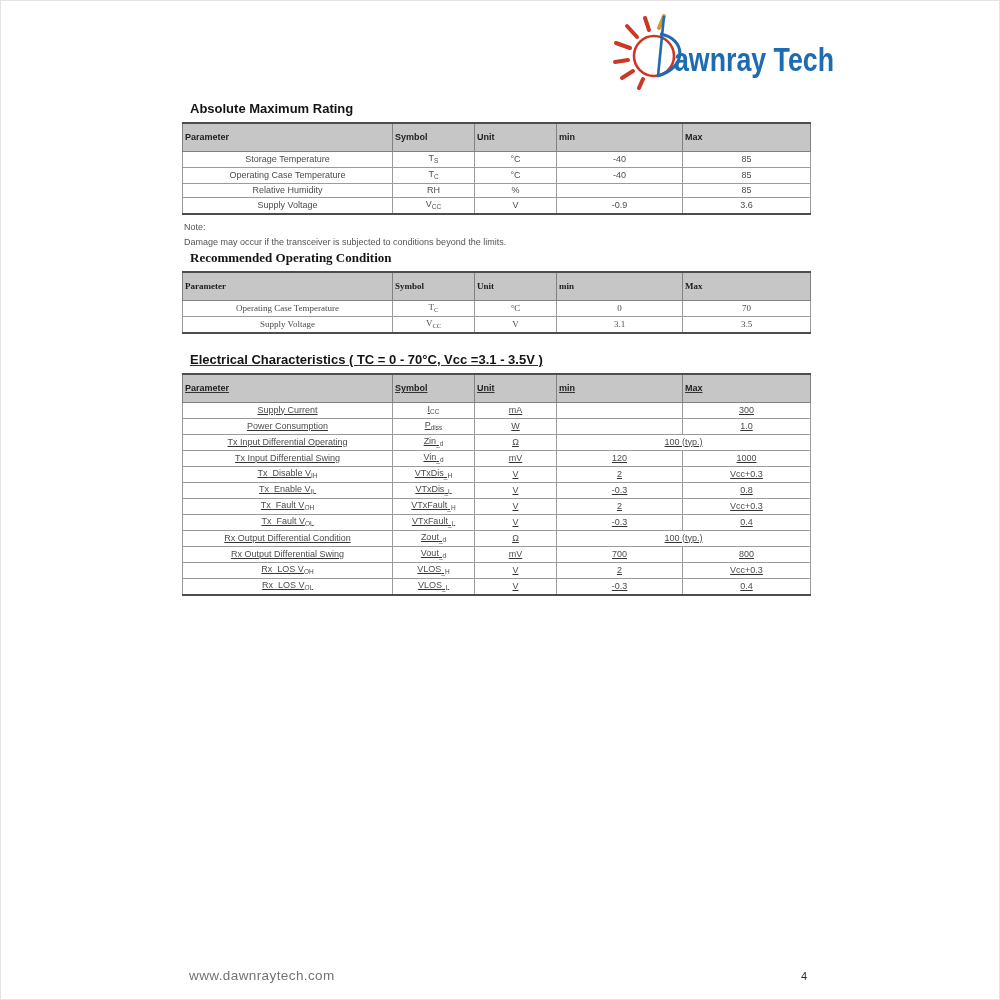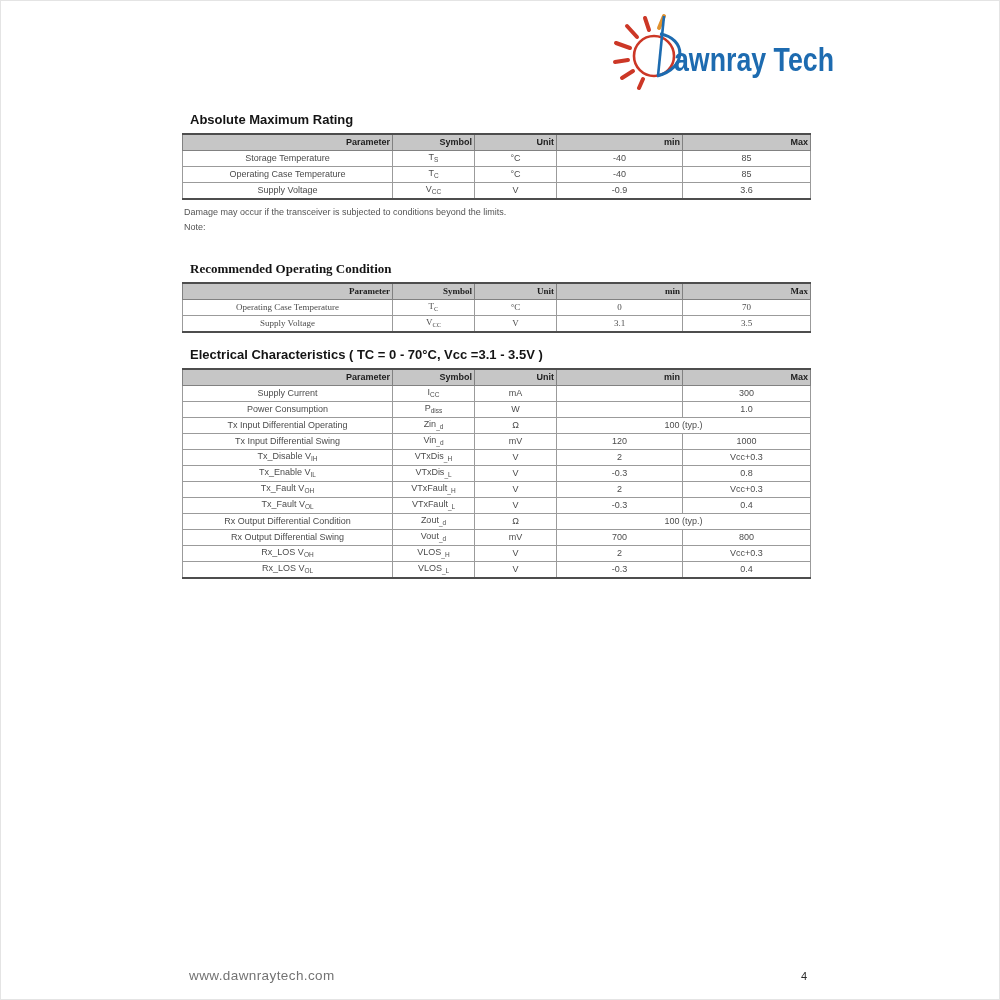"Absolute Maximum Rating" .section h2 { margin: 15px 0 6px 8px -> 4px 0 6px 8px }
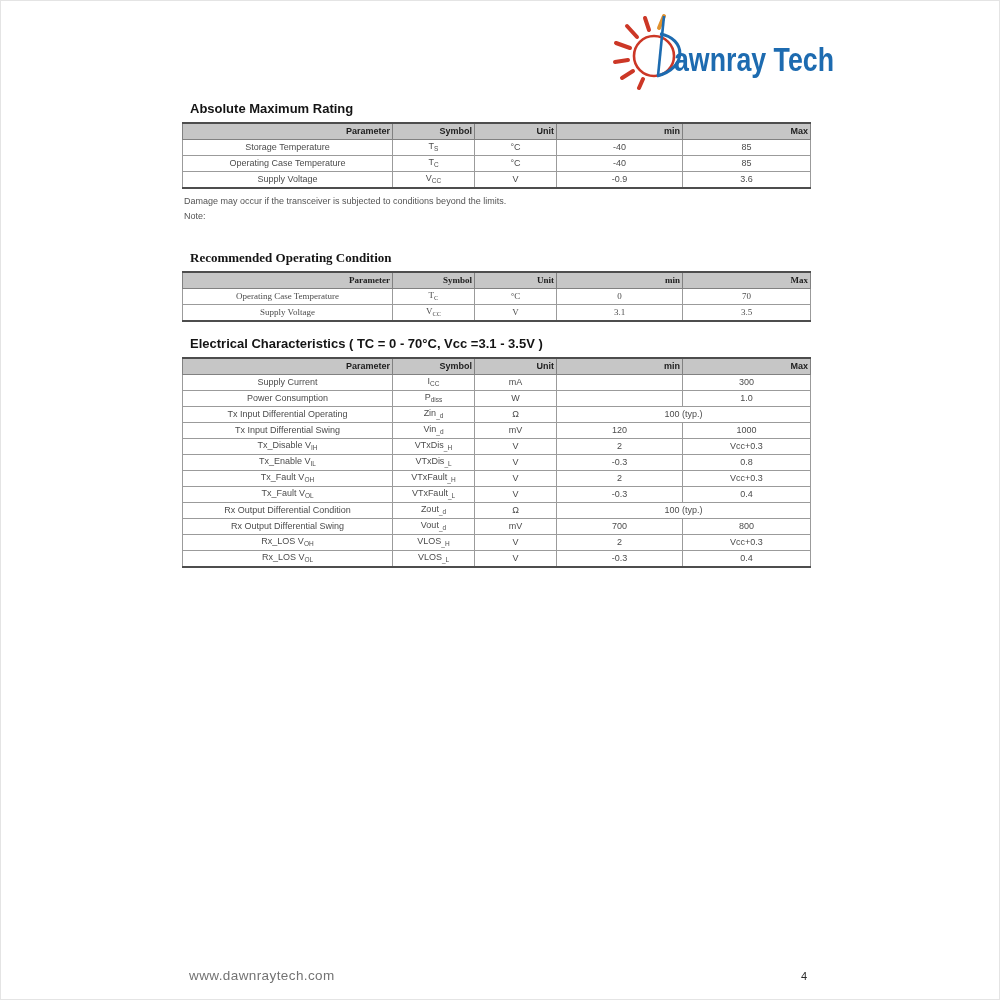"Parameter" table.spec th { height: 16px -> 28px; text-align: right -> left }
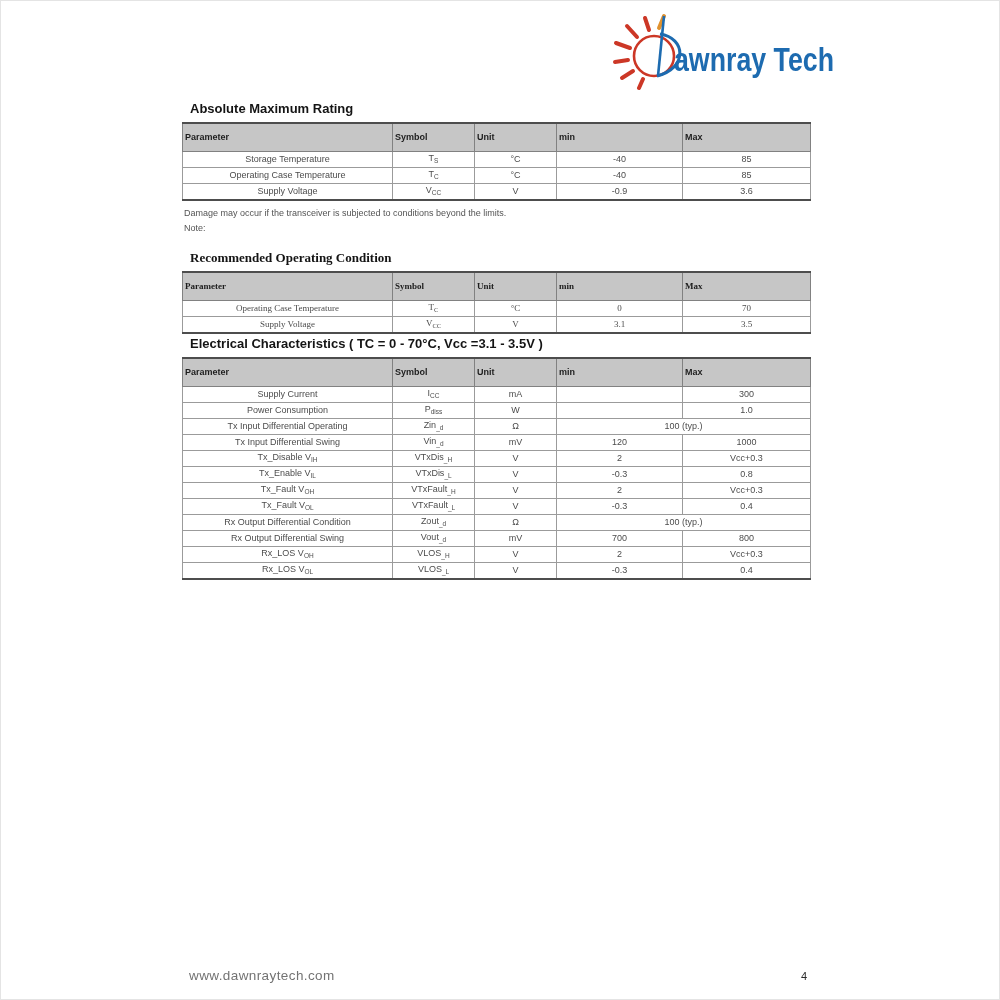"Relative Humidity" tr { html: none -> <tr> <td>Relative Humidity</td> <td>RH</td> <td>%</td> <td></td> <td>85</td> </tr> }
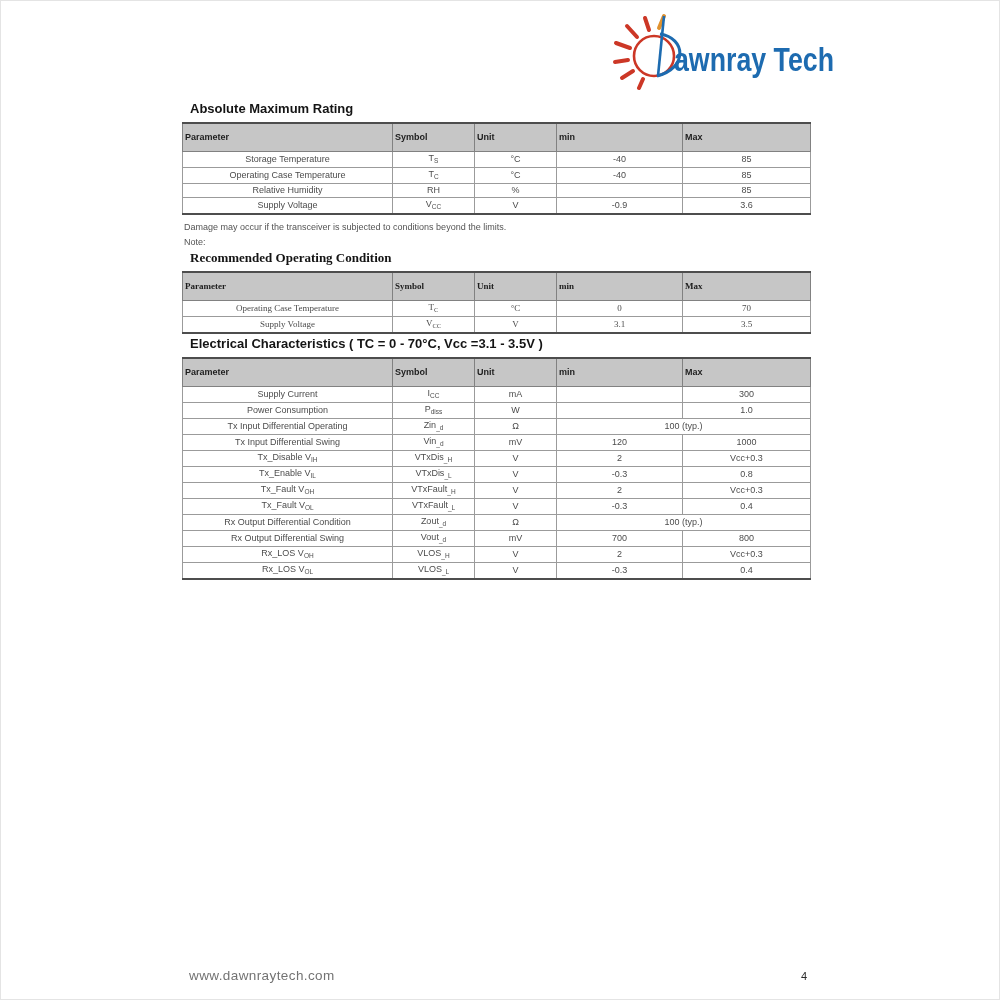"Damage may occur if the" div.note-line { order: before "Note:" -> after "Note:" }
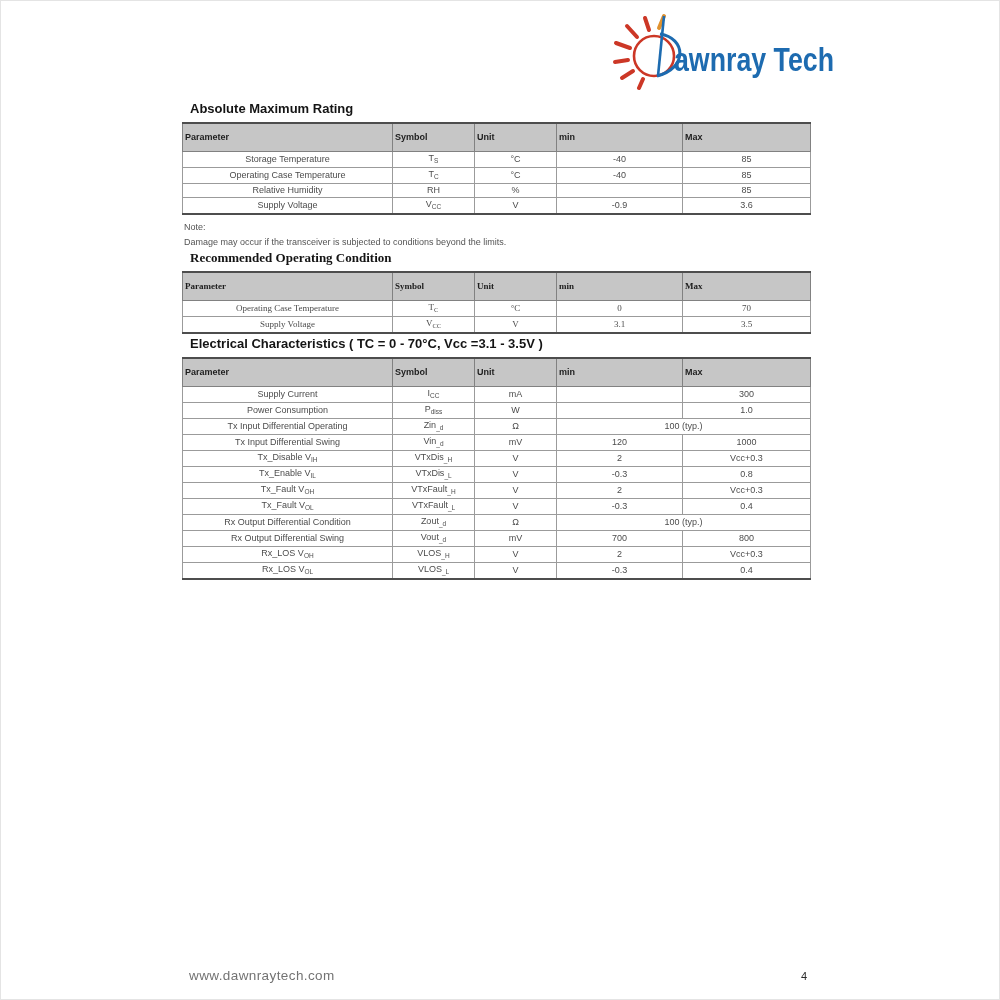"Electrical Characteristics ( TC =" #sec3 { text-decoration: none -> underline; top: 332px -> 348px }
